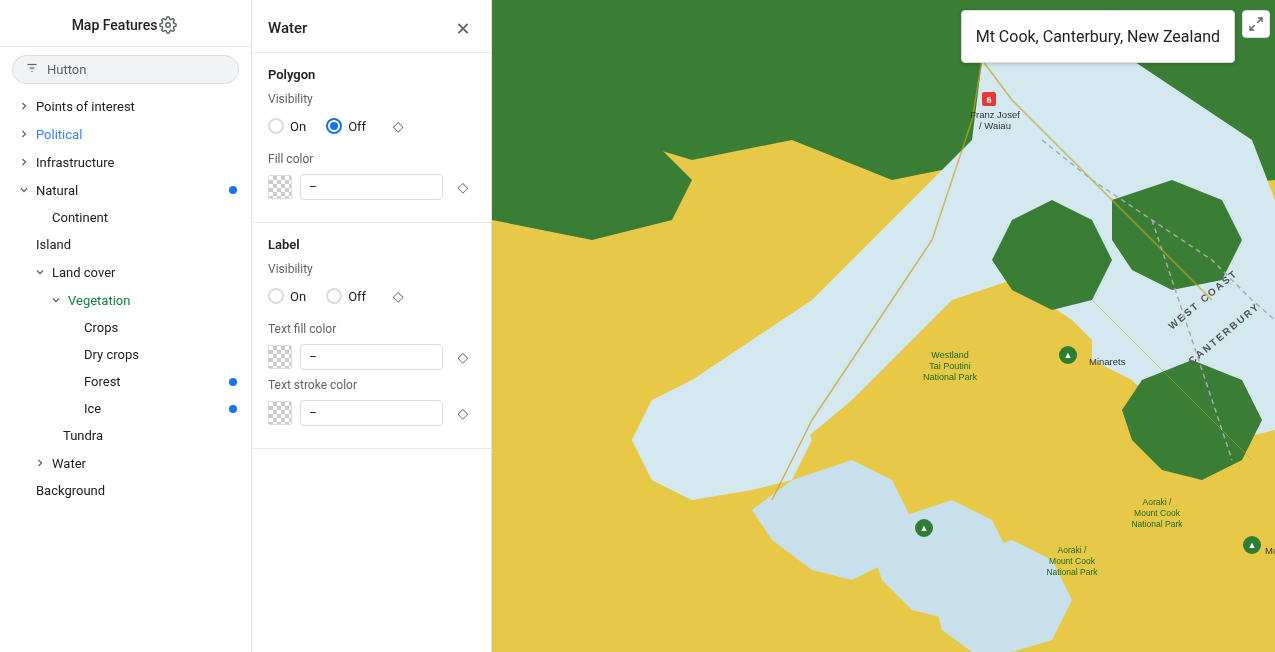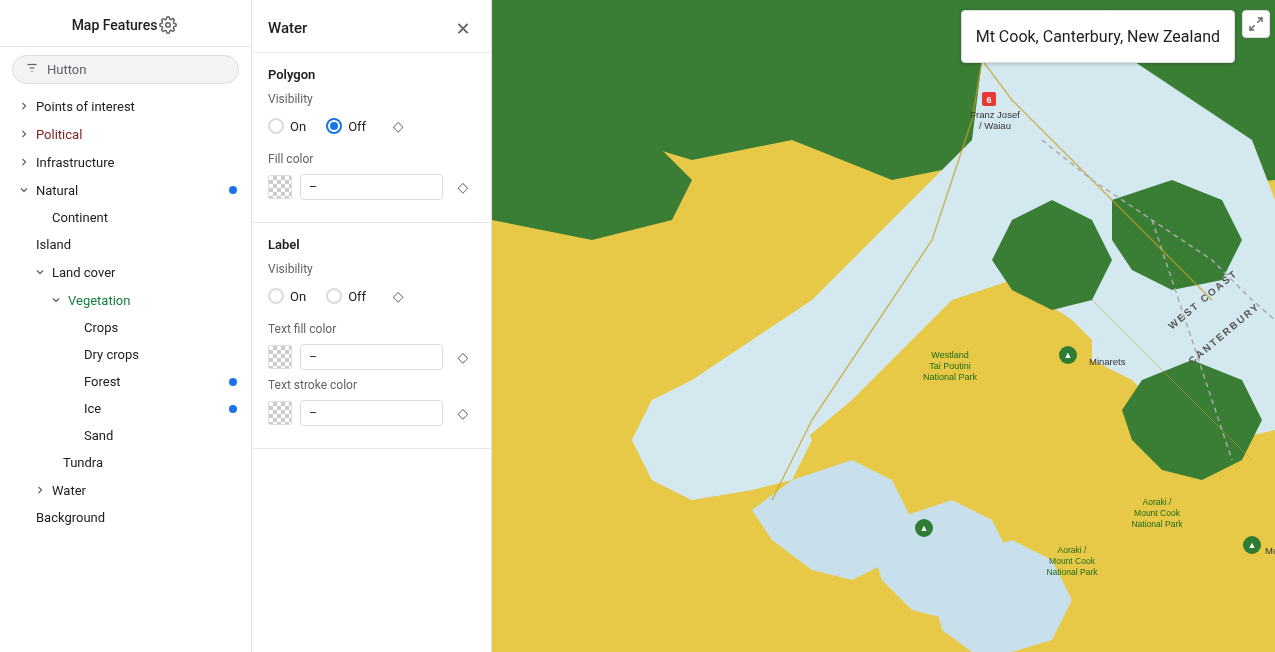"Political" span { color: #7f1d1d -> #3b82f6 }
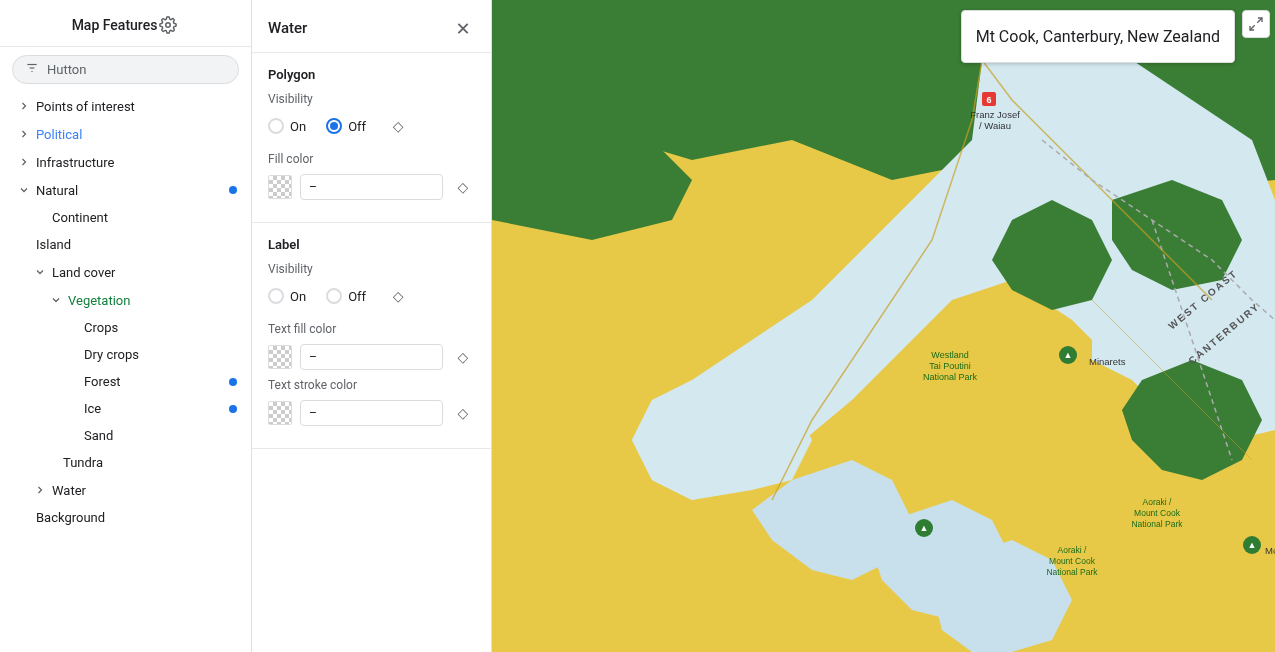"Sand" div.tree-item { html: <div> <span></span> <span>Sand</span> </div> -> none }
